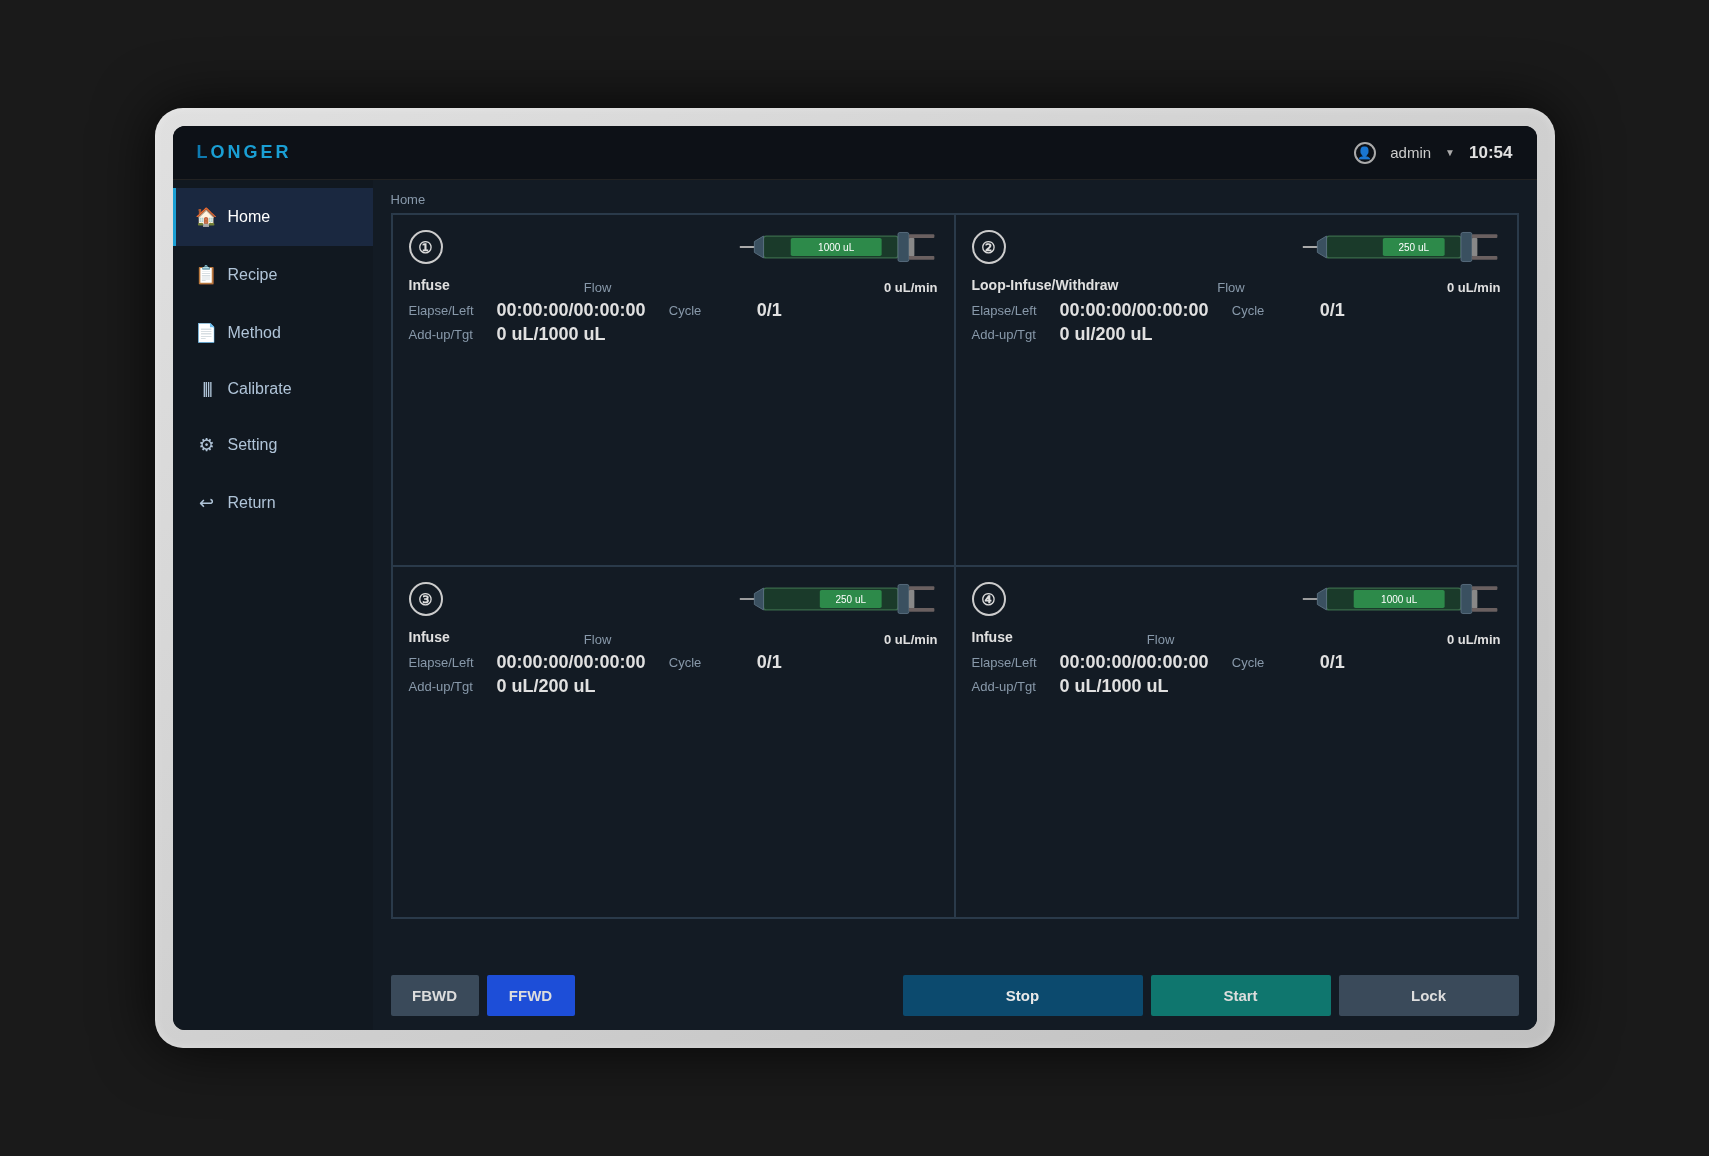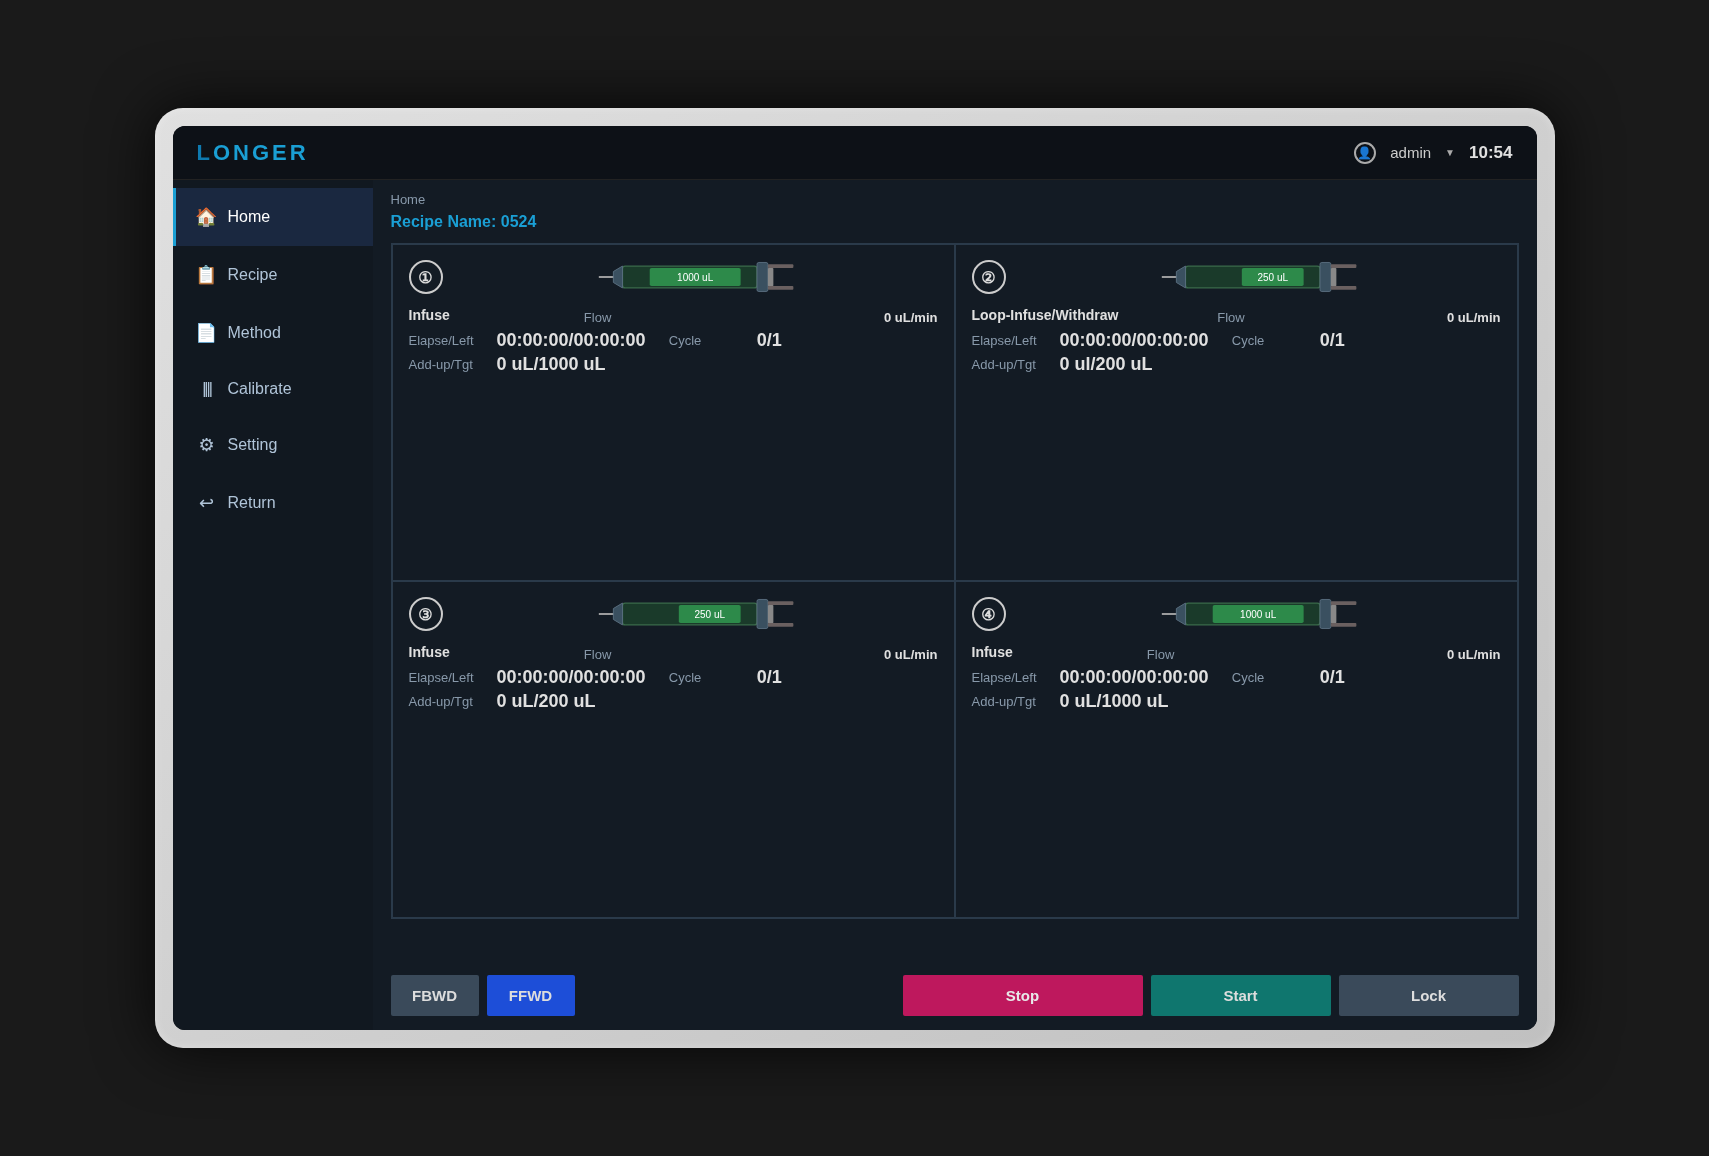"LONGER" .logo { font-size: 22px -> 18px }
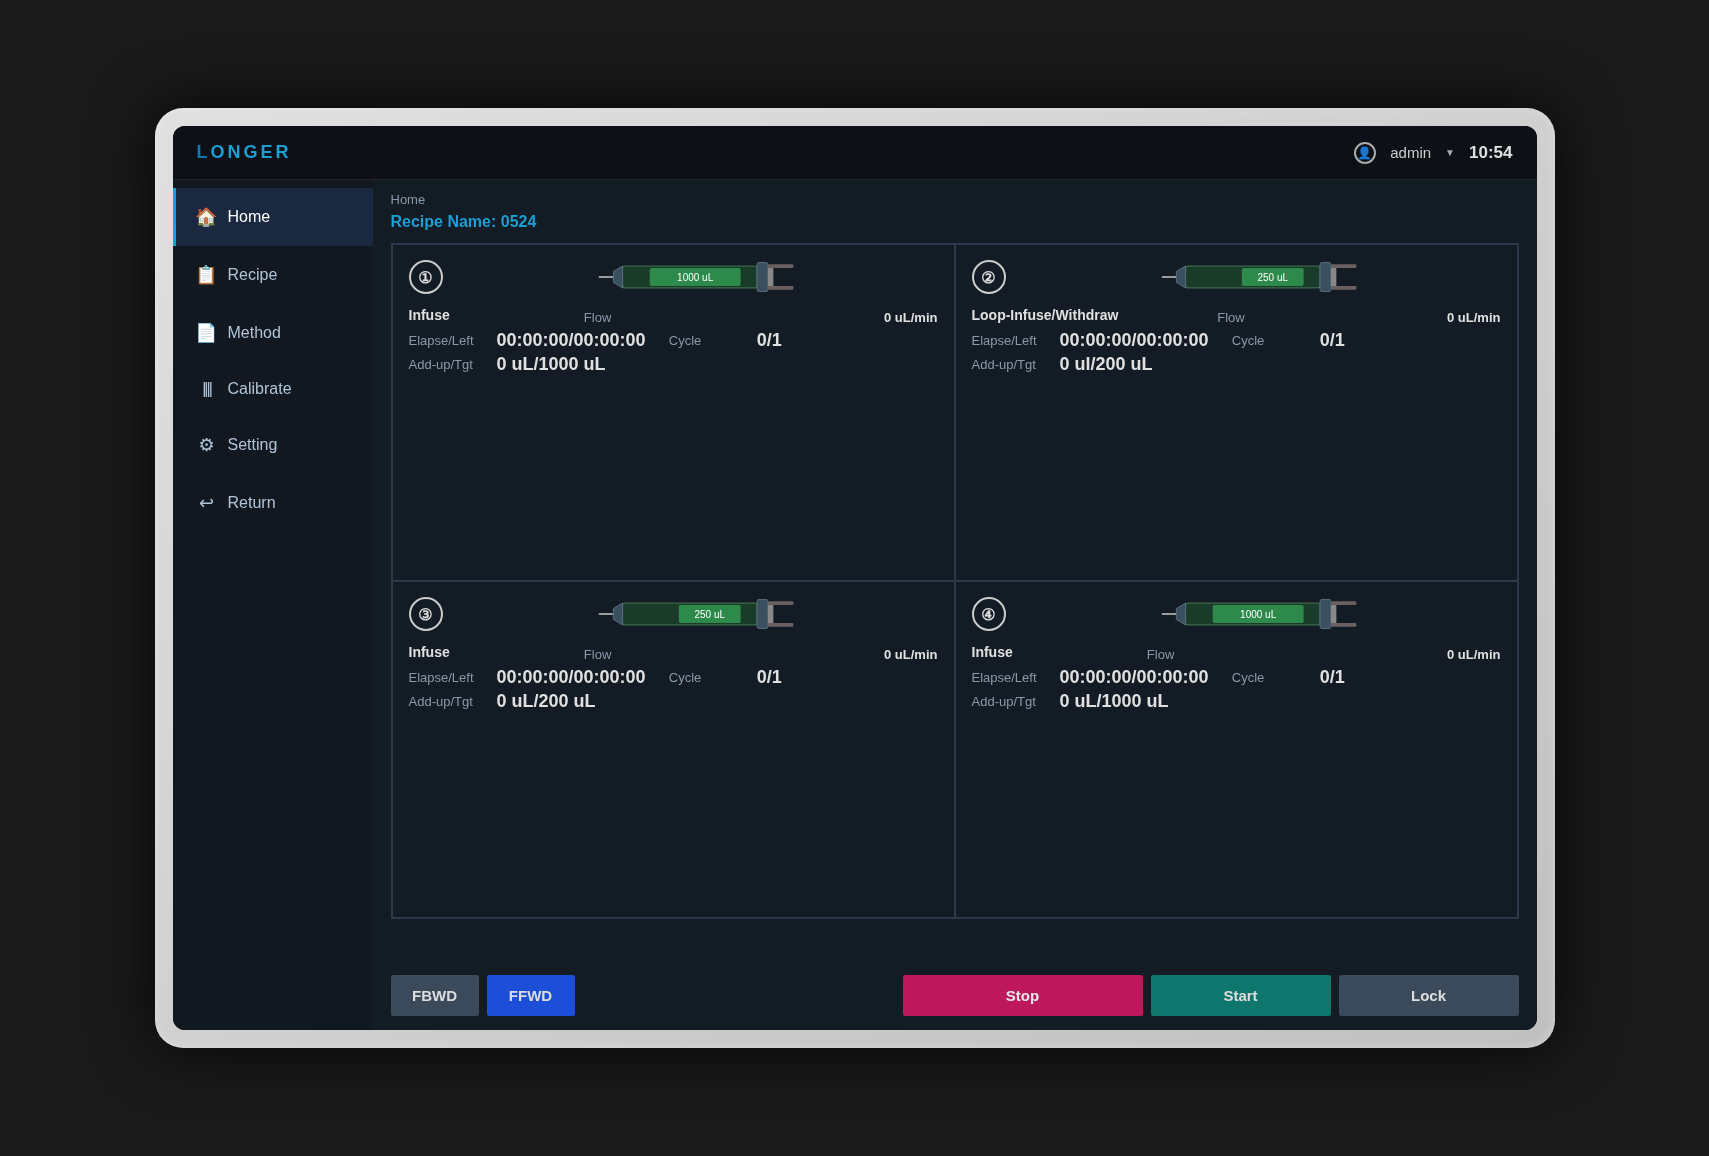"Recipe Name: 0524" div.recipe-name { html: <div> <span>Recipe Name:</span> <span>0524</span> </div> -> none }
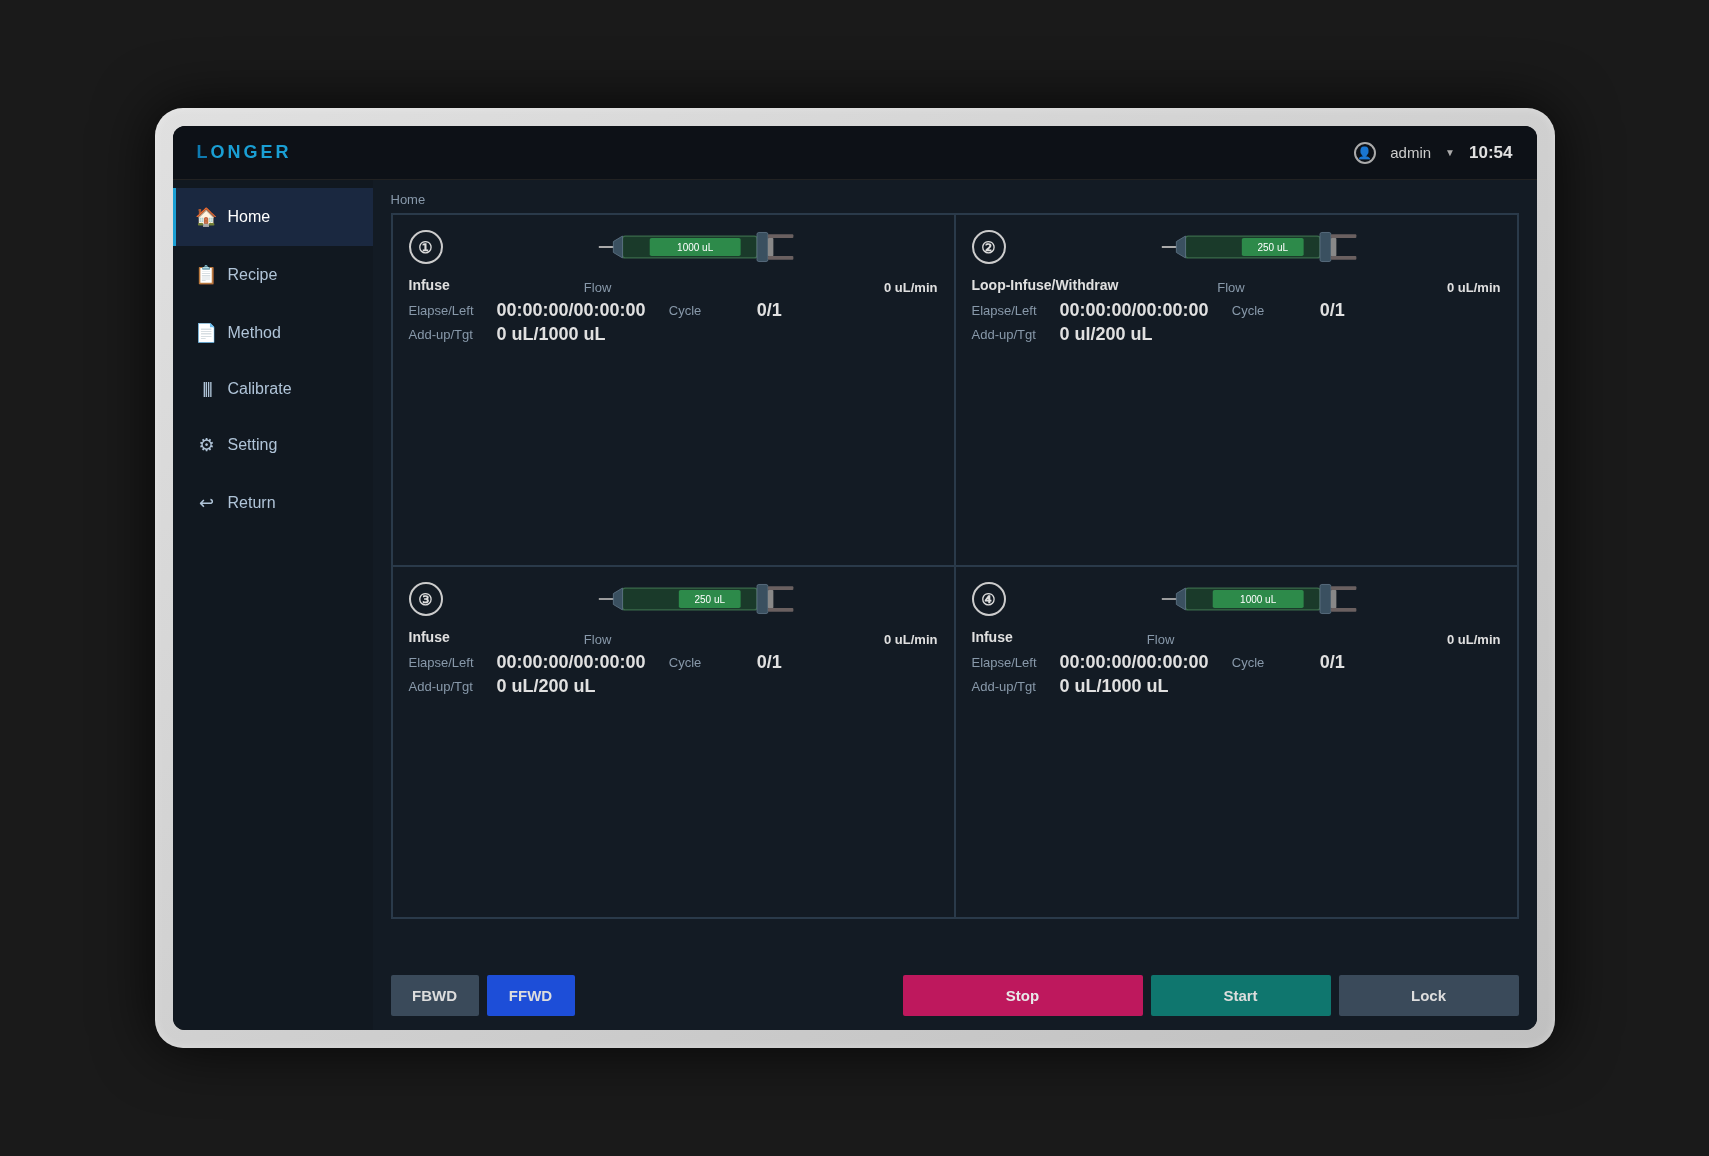"1000 uL" .syringe-container { justify-content: center -> flex-end }
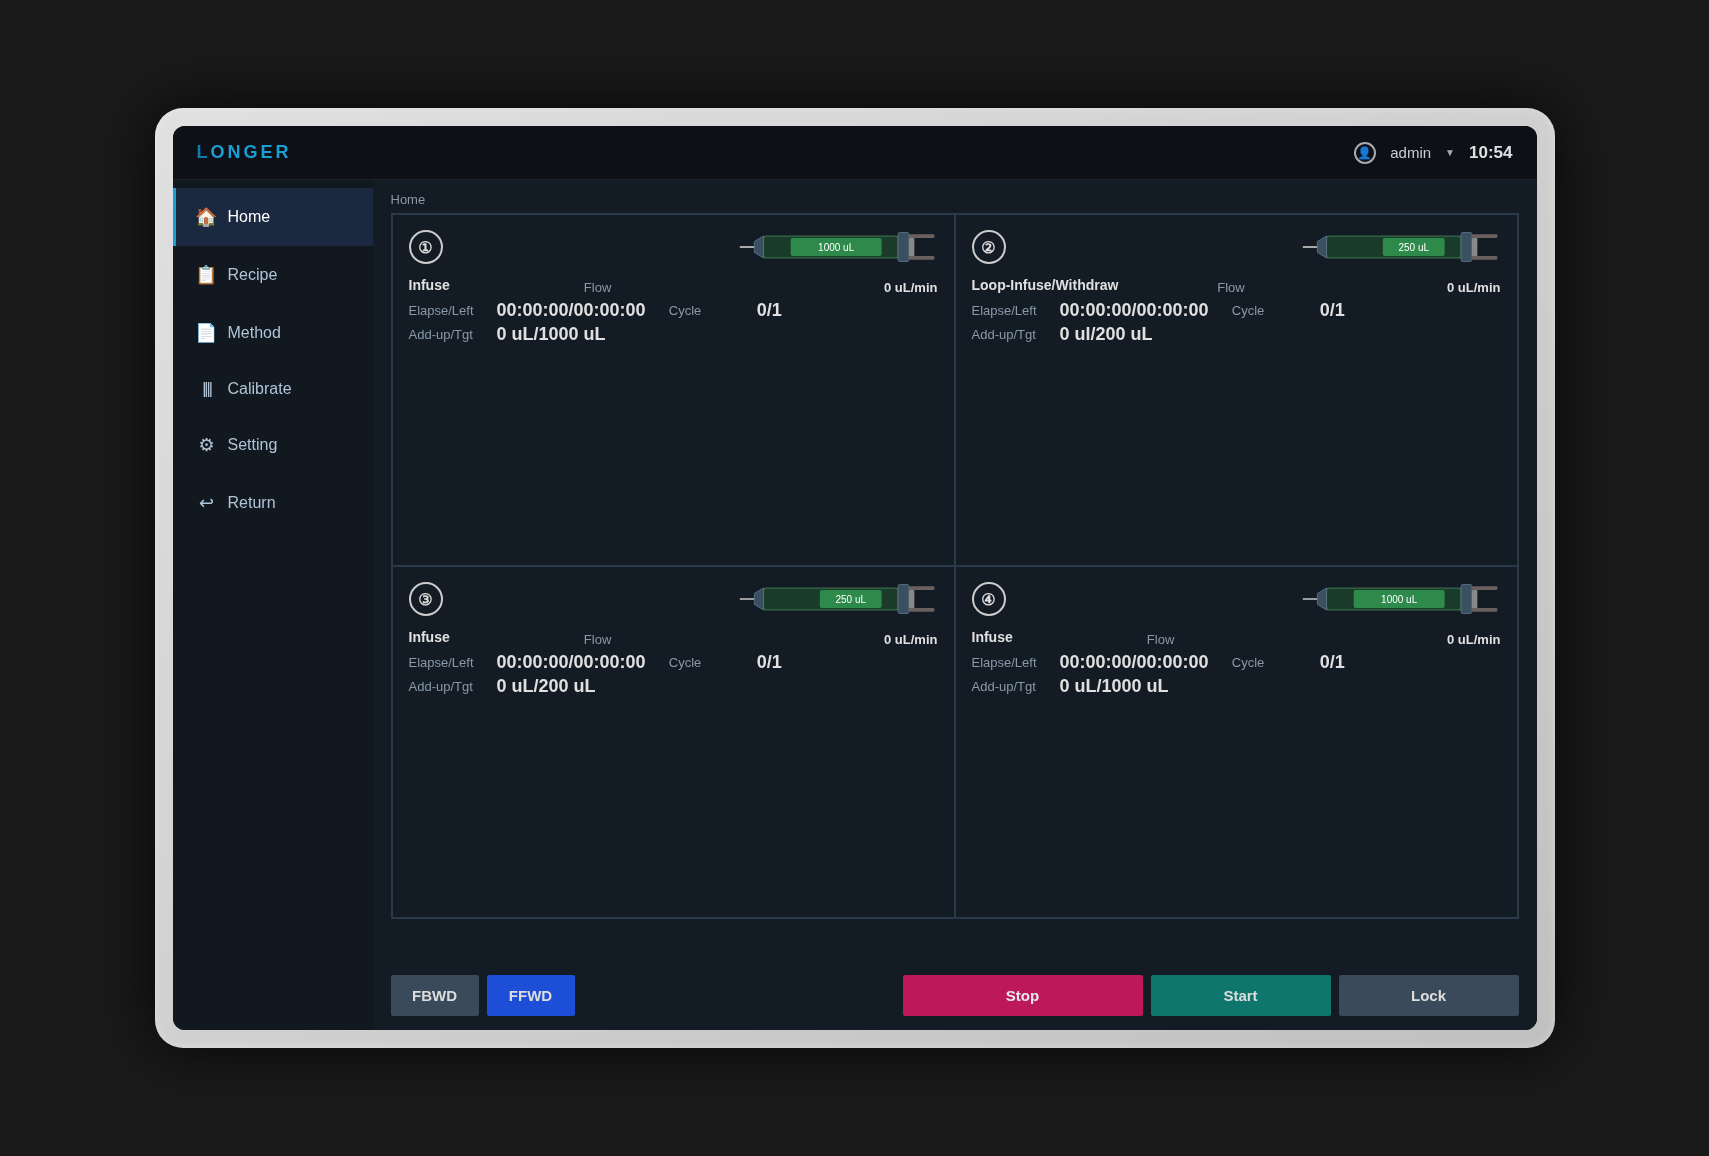"Stop" .btn-stop { background: #be185d -> #0c4a6e }
